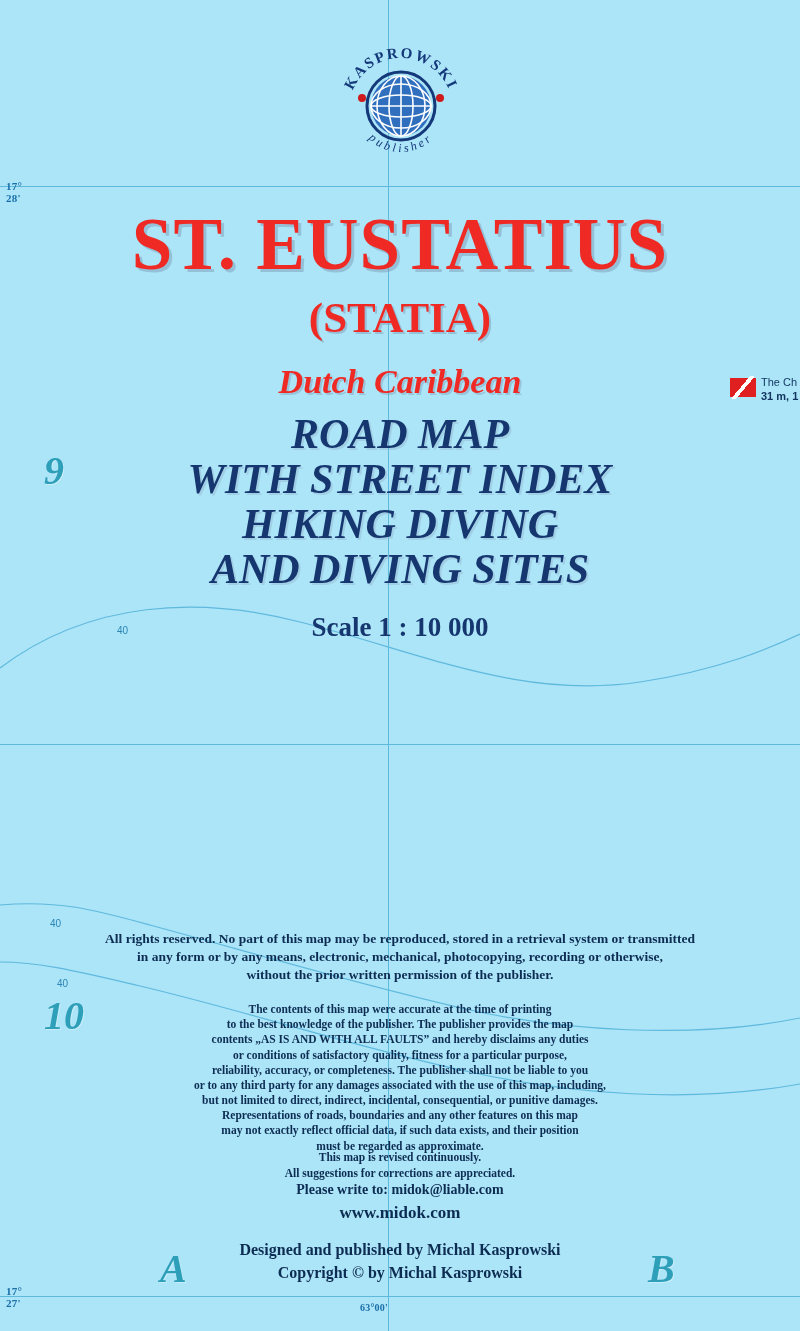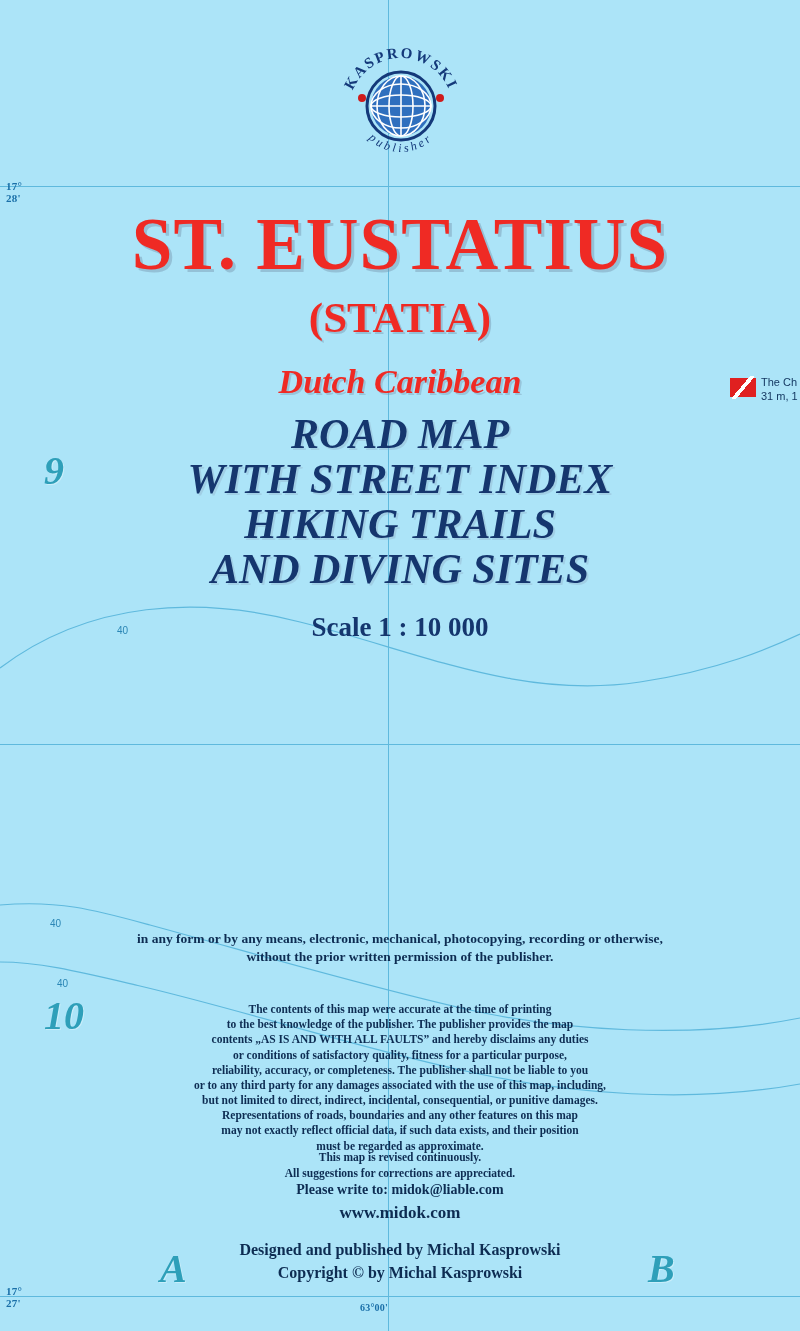"31 m, 1" .dive-label .b { font-weight: normal -> bold }
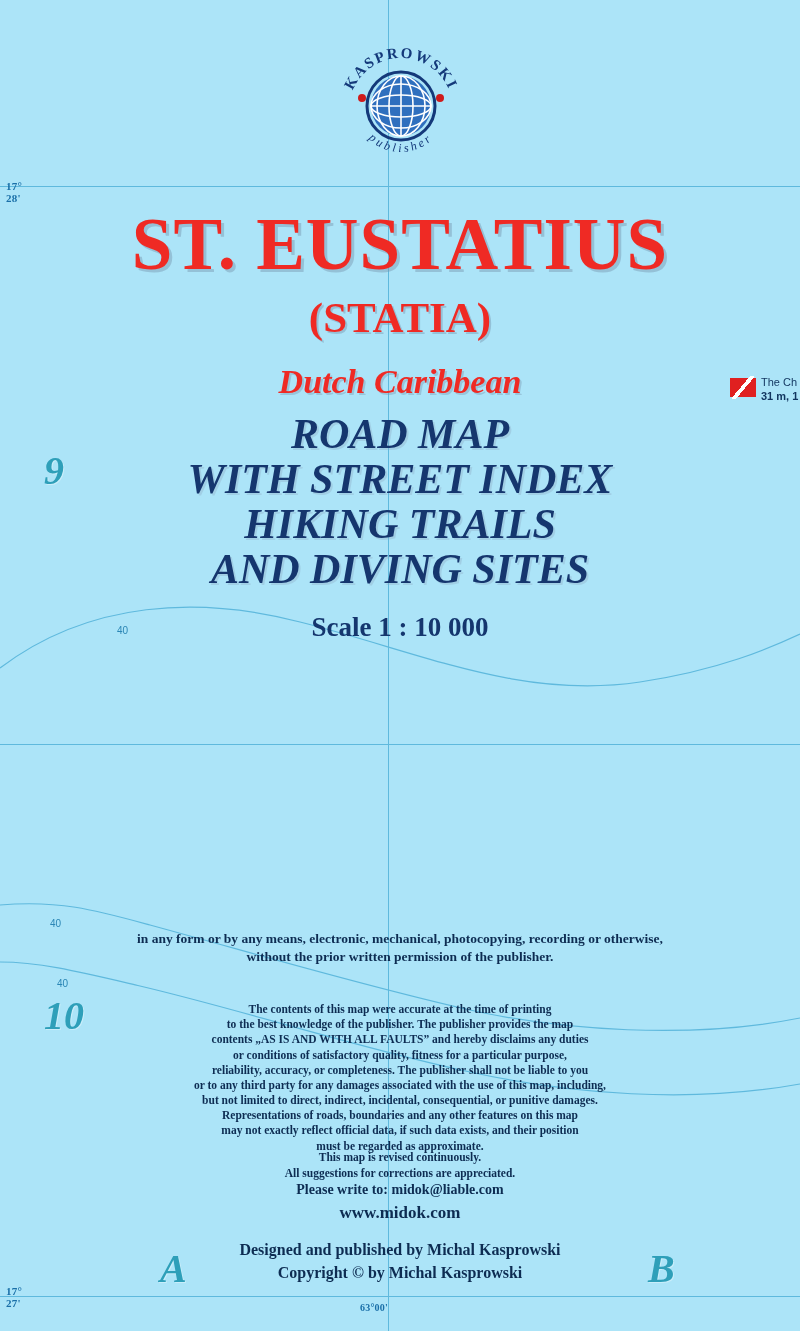"HIKING TRAILS" div { text: TRAILS -> DIVING }
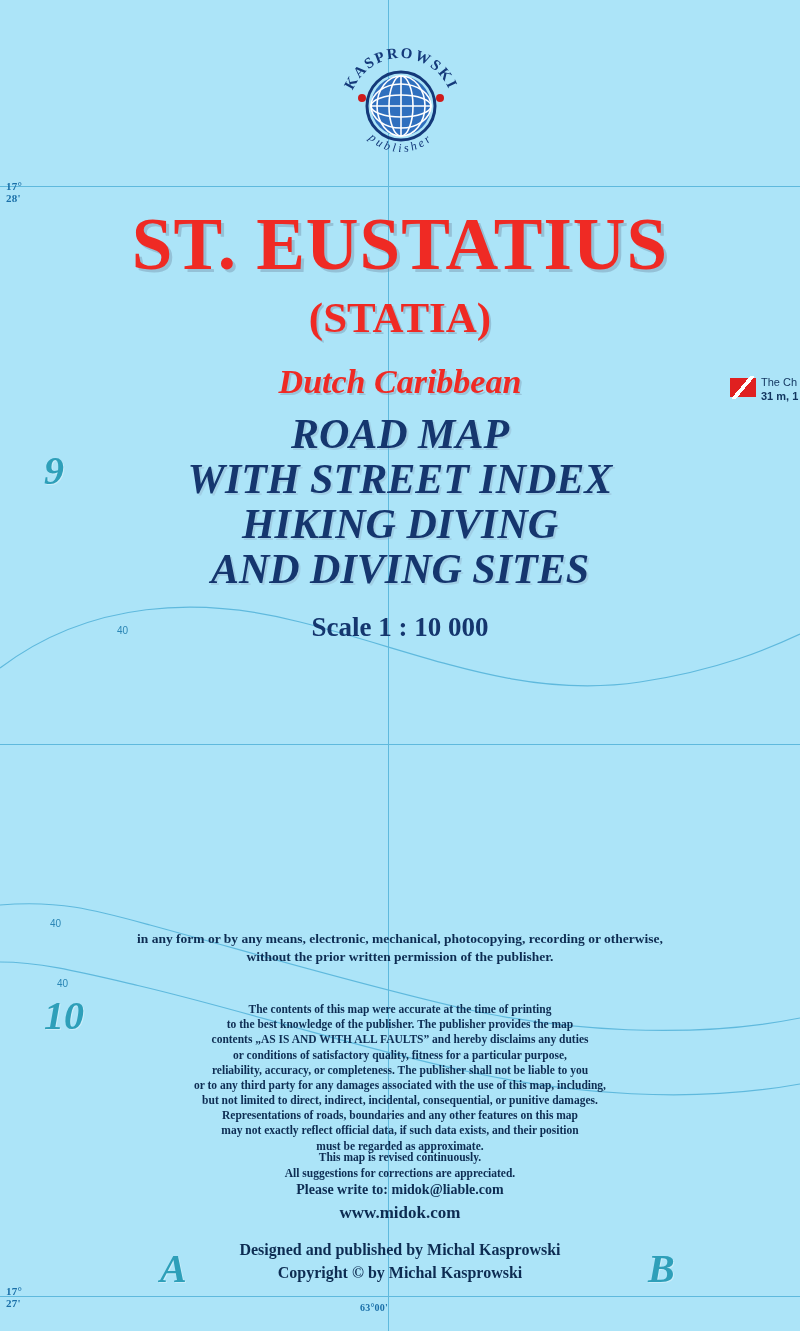"All rights reserved. No part" div { html: none -> <div>All rights reserved. No part of this map may be reproduced, stored in a retrieval system or transmitted</div> }
